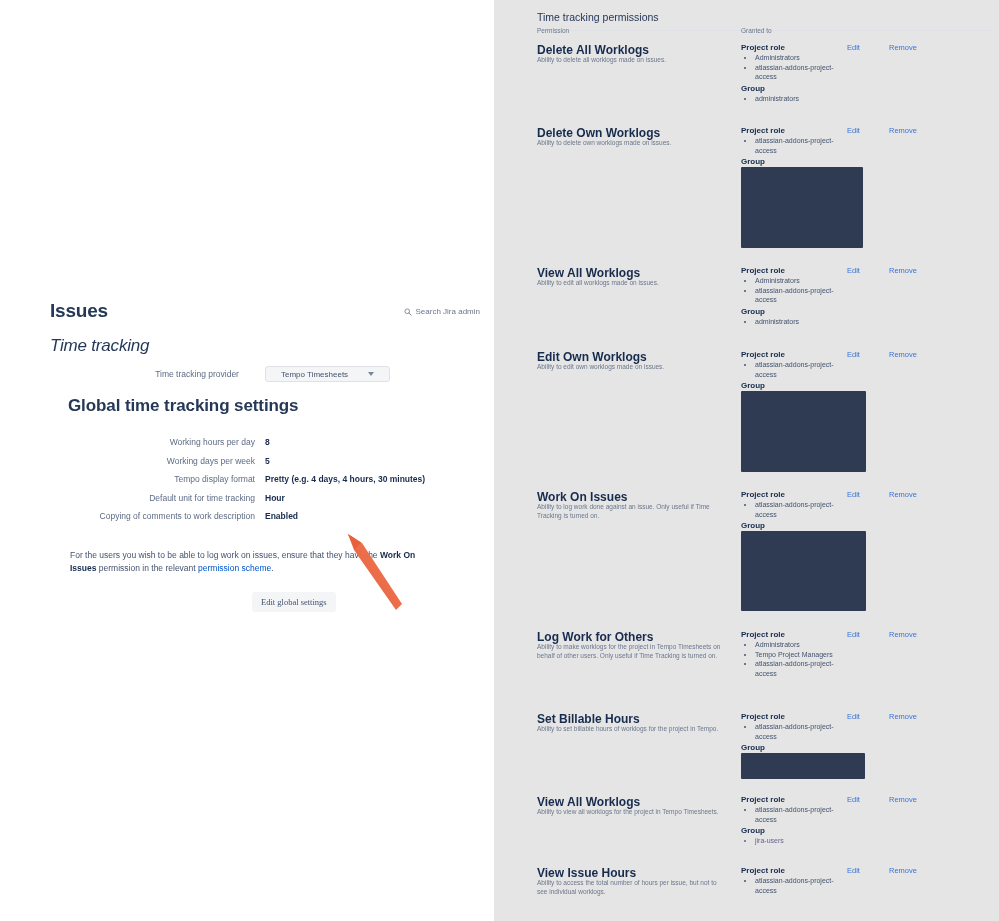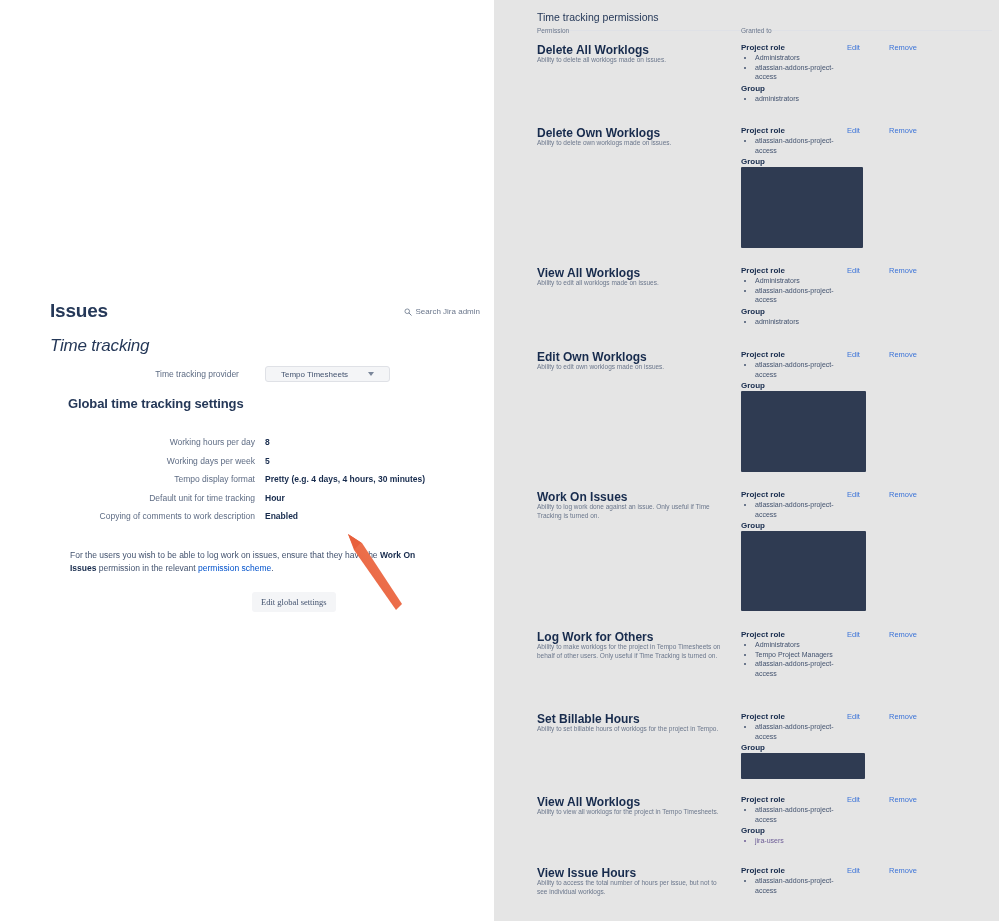"Global time tracking settings" .subsection { font-size: 13px -> 17px }
